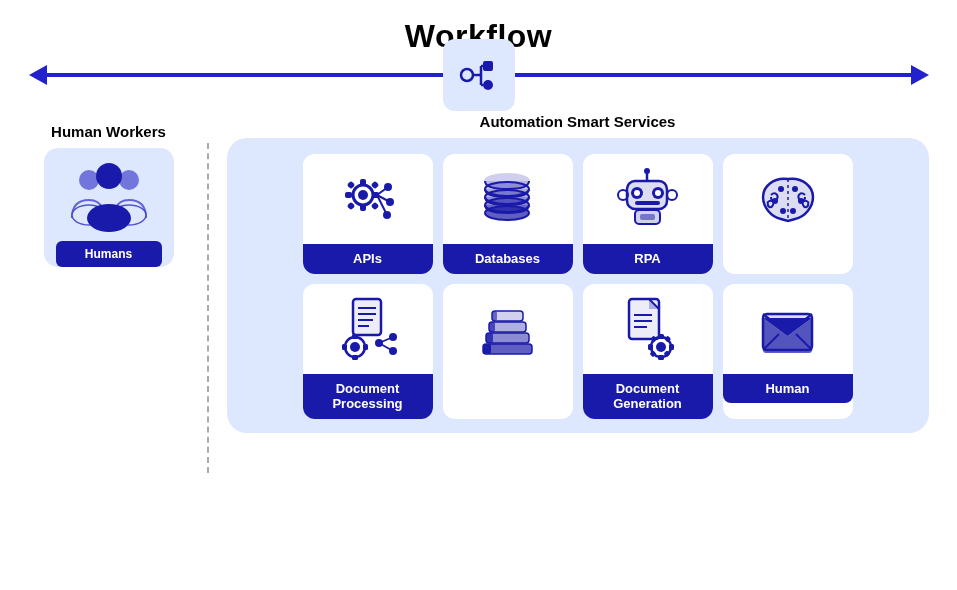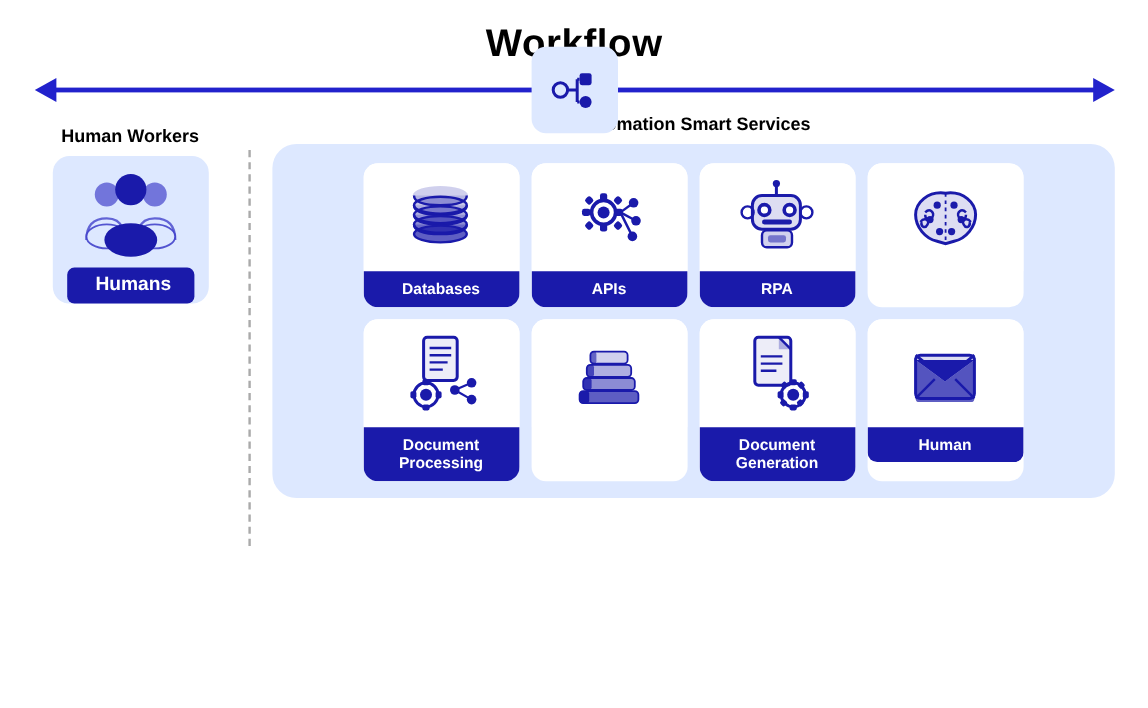"Human Workers" .main-content { margin-top: 2px -> 20px }
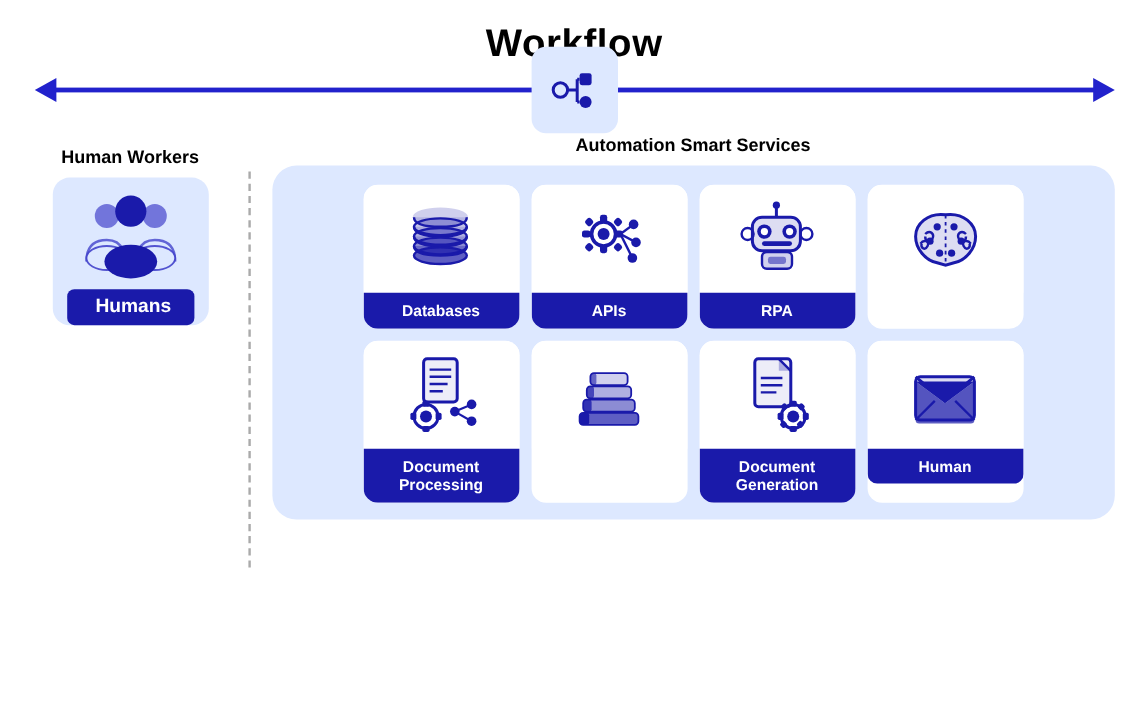"Humans" .humans-label { font-size: 16px -> 12px }
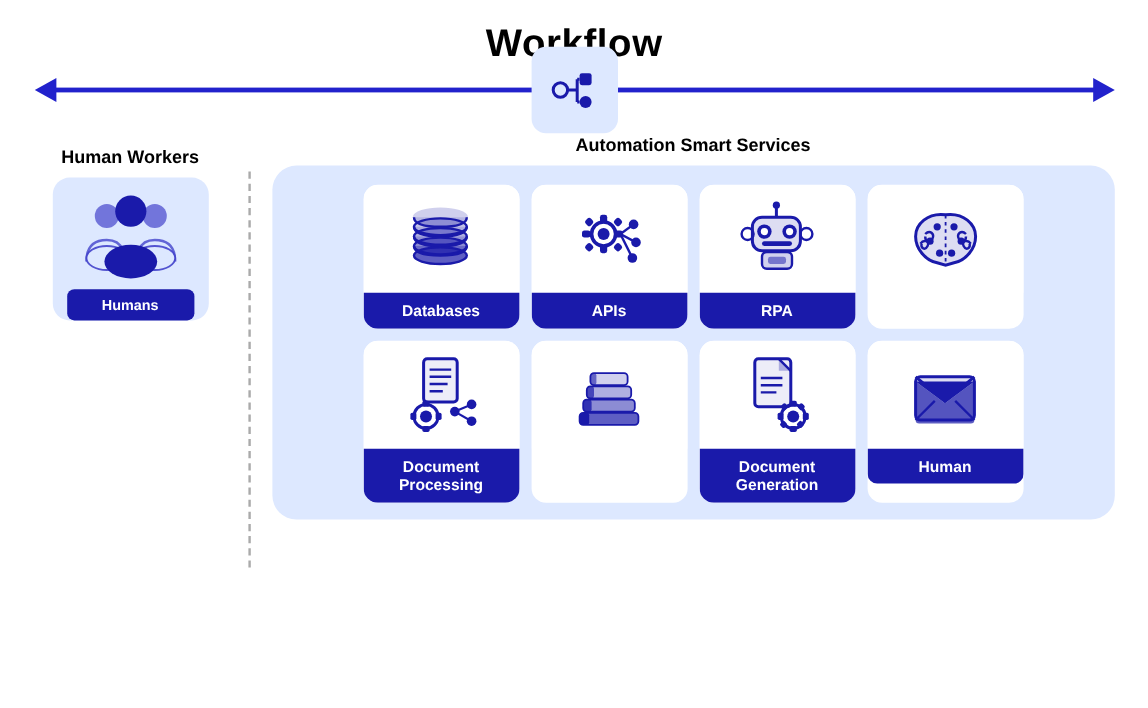"Databases" div.service-card { order: before "APIs" -> after "APIs" }
